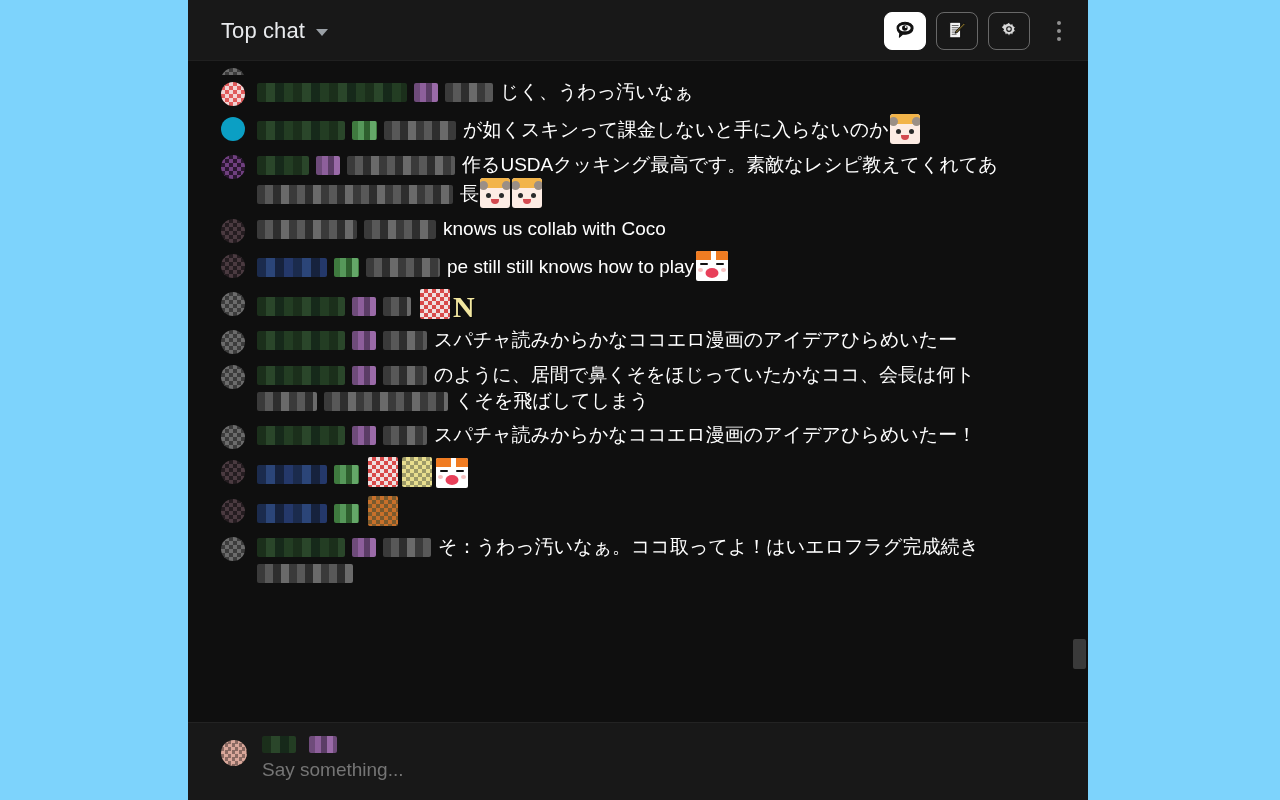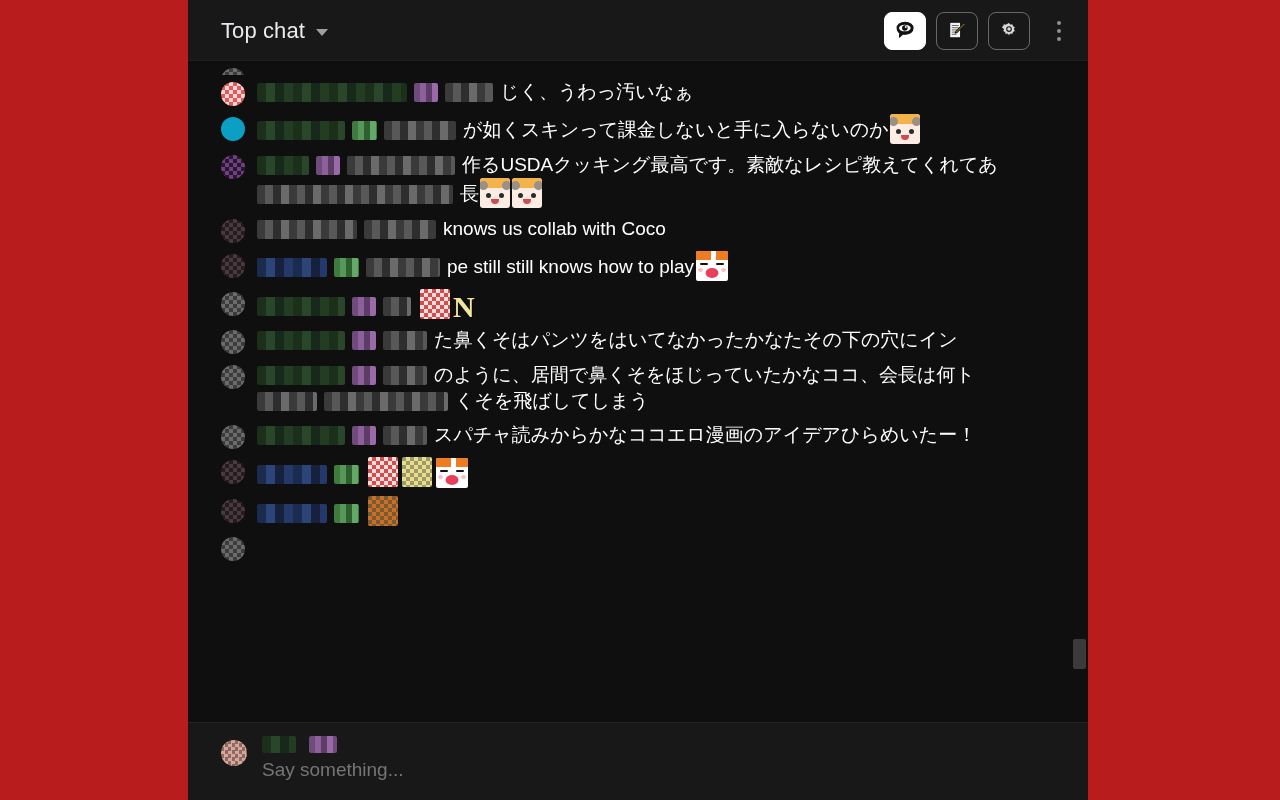"Top chat" #screen { background: #b91c1c -> #7dd3fc }
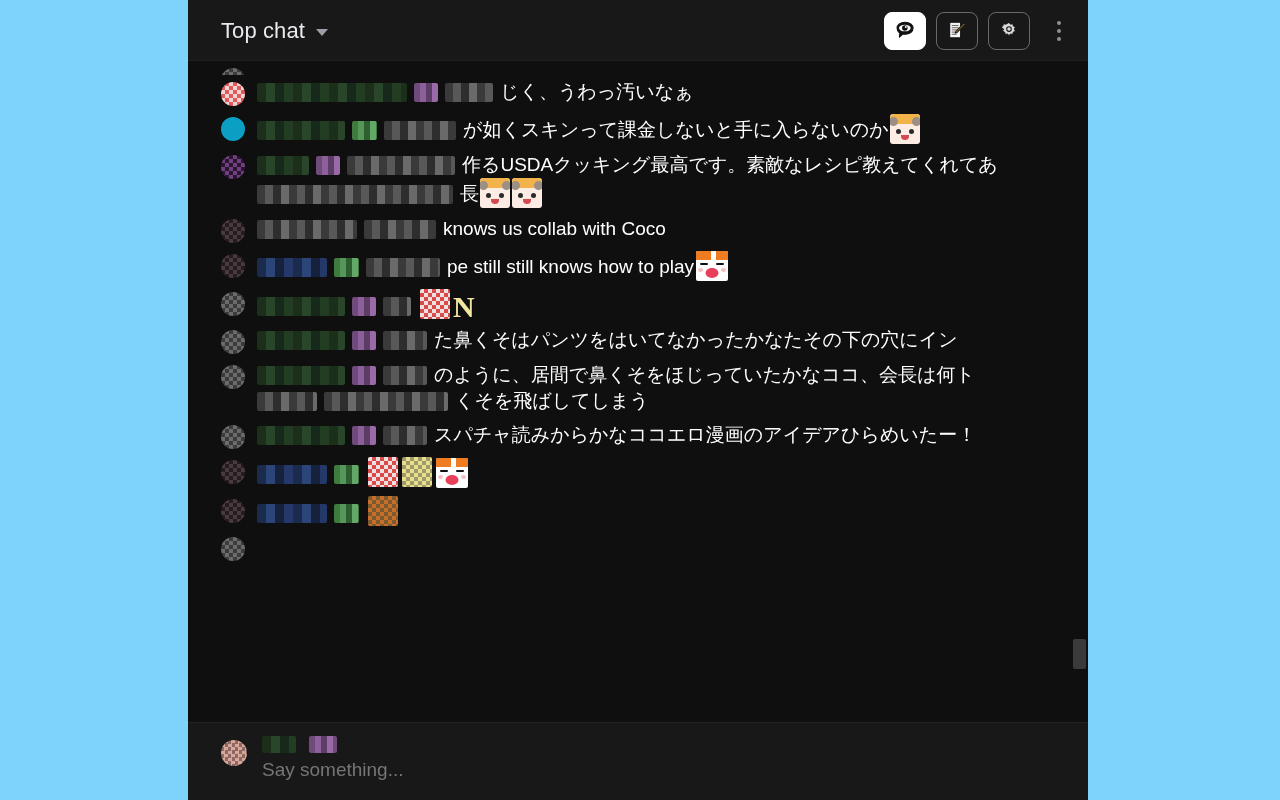"た鼻くそはパンツをはいてなかったかなたその下の穴にイン" span.txt { text: た鼻くそはパンツをはいてなかったかなたその下の穴にイン -> スパチャ読みからかなココエロ漫画のアイデアひらめいたー }
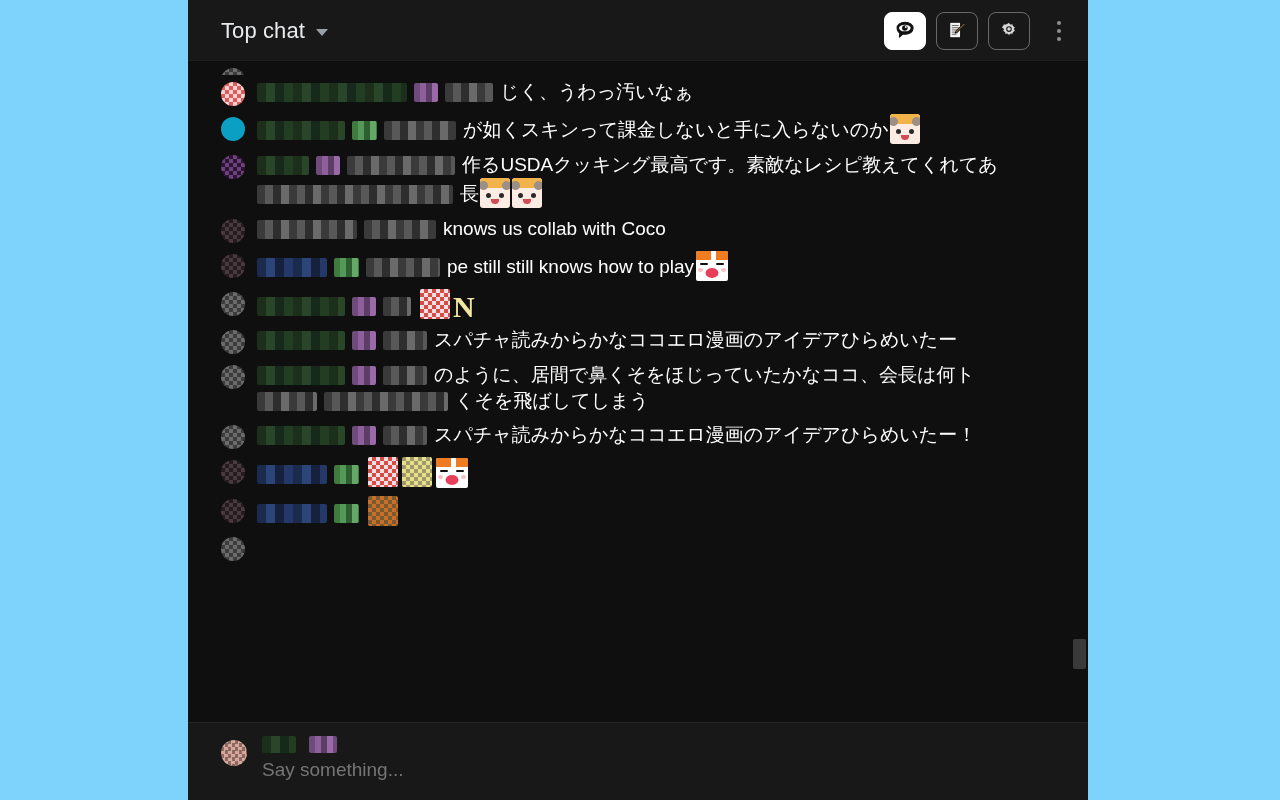"そ：うわっ汚いなぁ。ココ取ってよ！はいエロフラグ完成続き" div.msg-body { html: none -> <div><span></span><span></span><span></span><span>そ：うわっ汚いなぁ。ココ取ってよ！はいエロフラグ完成続き</span><br><span></span></div> }
